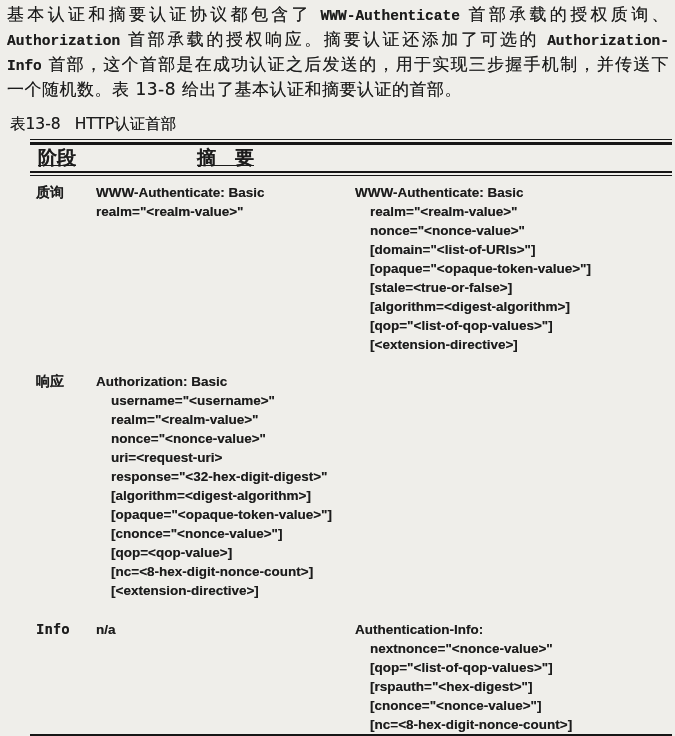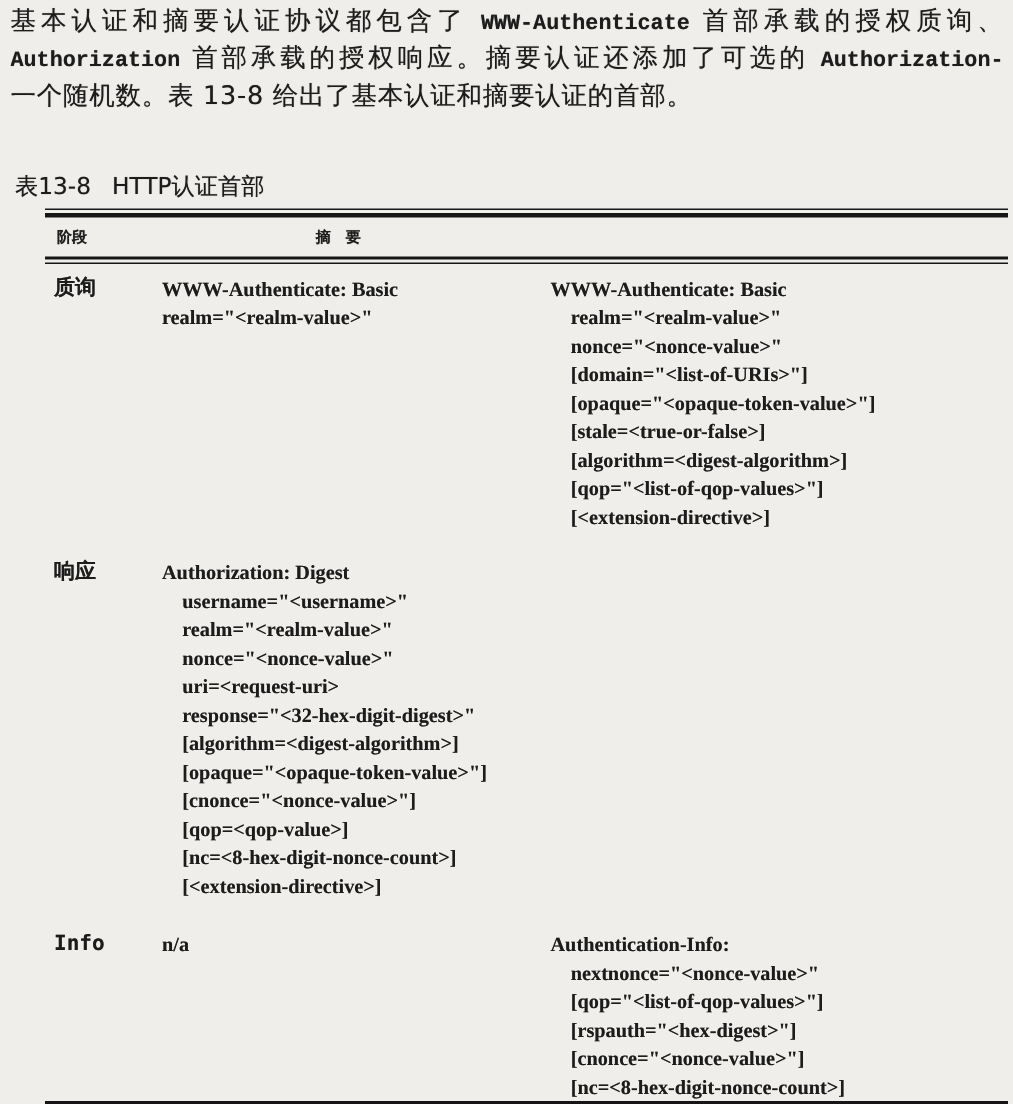"Info 首部，这个首部是在成功认证之后发送的，用于实现三步握手机制，并传送下" div.para-line { html: none -> <div><span>Info</span><span> 首部，这个首部是在成功认证之后发送的，用于实现三步握手机制，并传送下</span></div> }
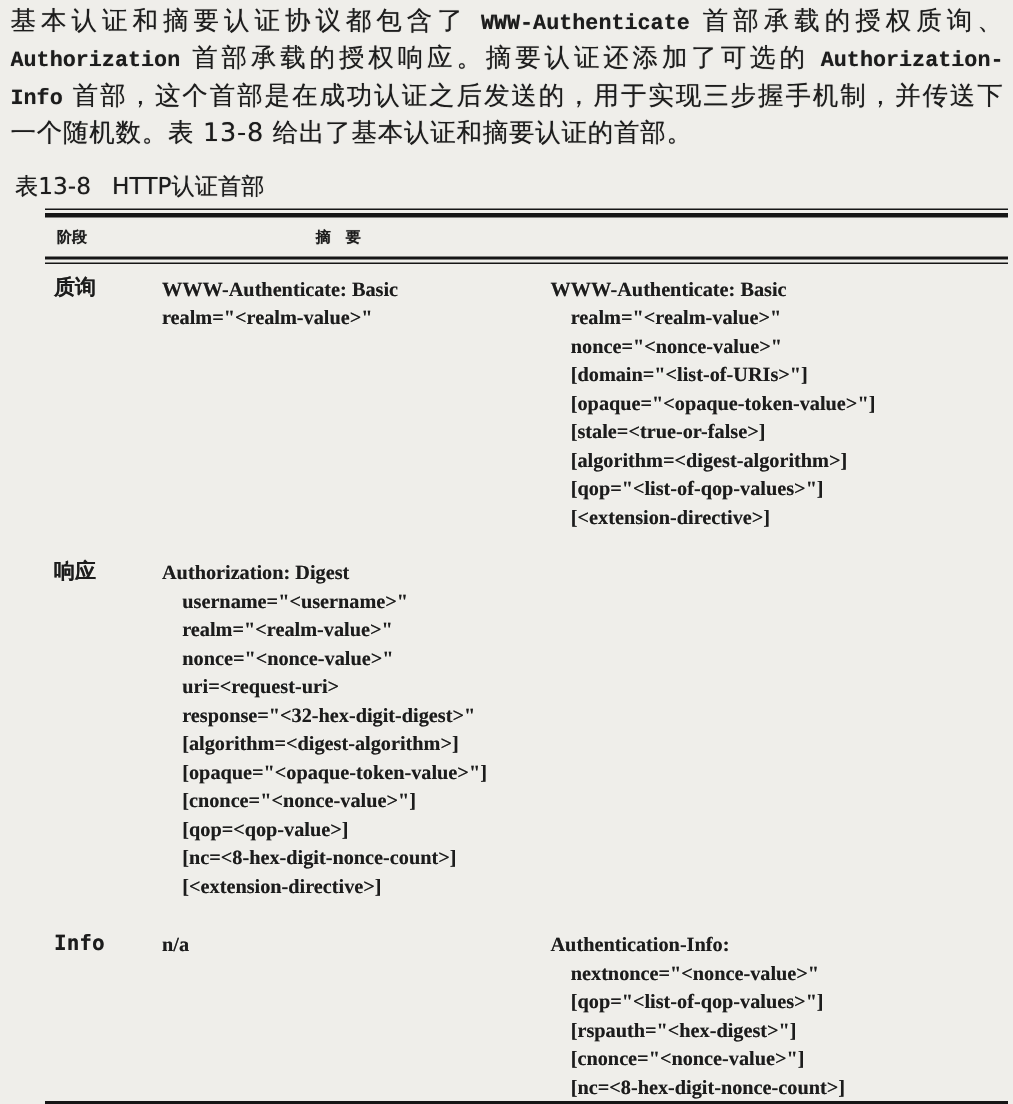"阶段" .thead { font-size: 10px -> 19px; text-decoration: none -> underline }
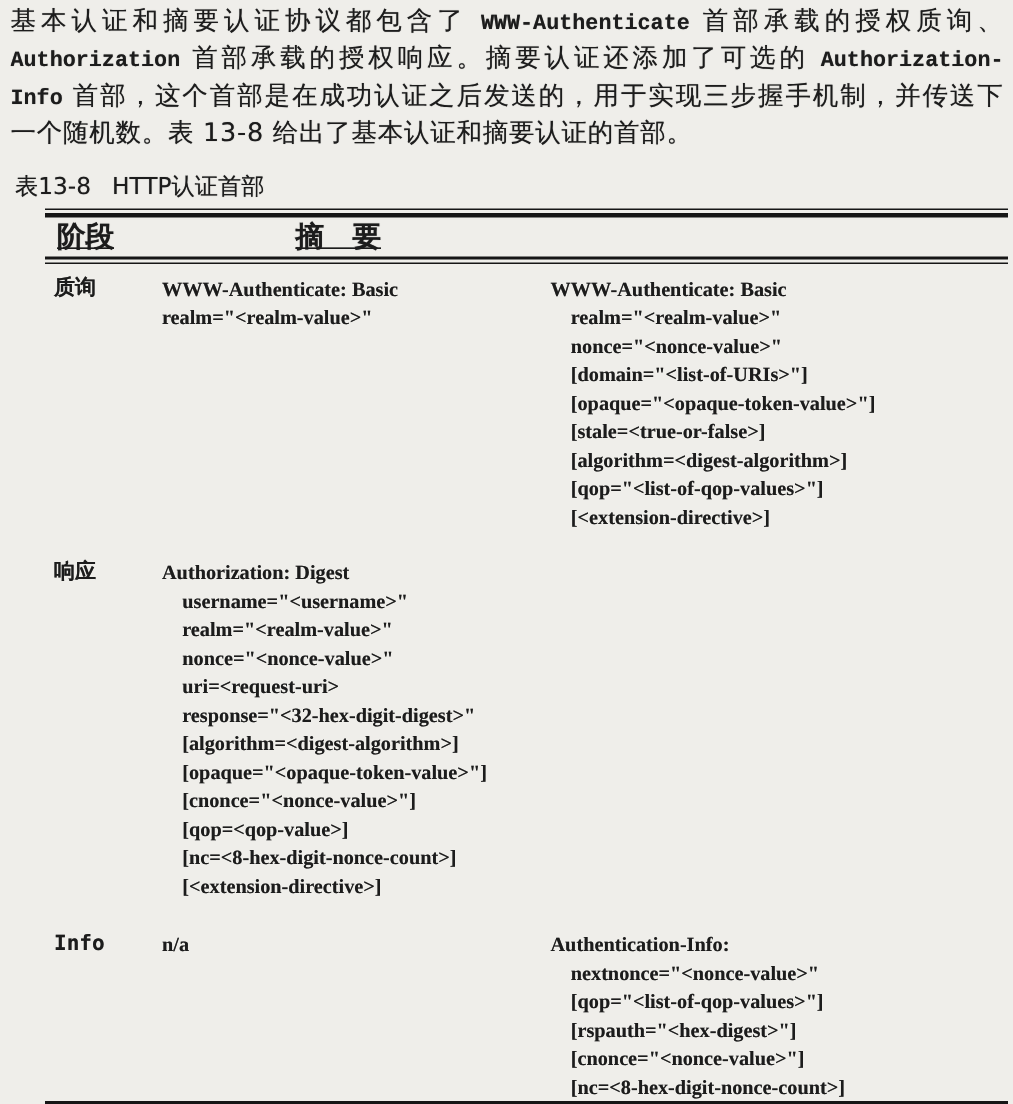"WWW-Authenticate: Basic" .mono-line { font-family: Liberation Serif, serif -> Liberation Sans, sans-serif; margin-left: 12px -> none }
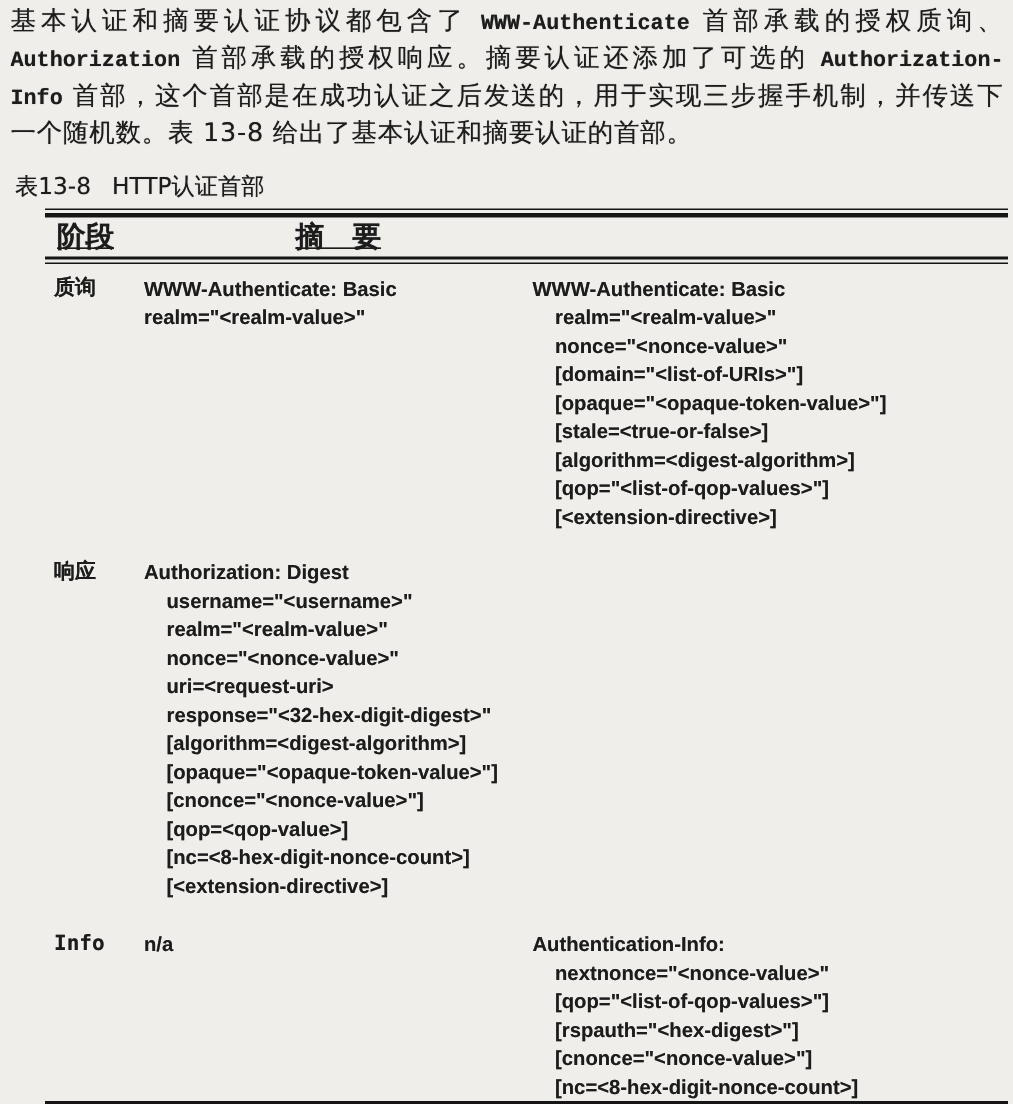"Authorization: Digest" div.mono-line { text: Digest -> Basic }
